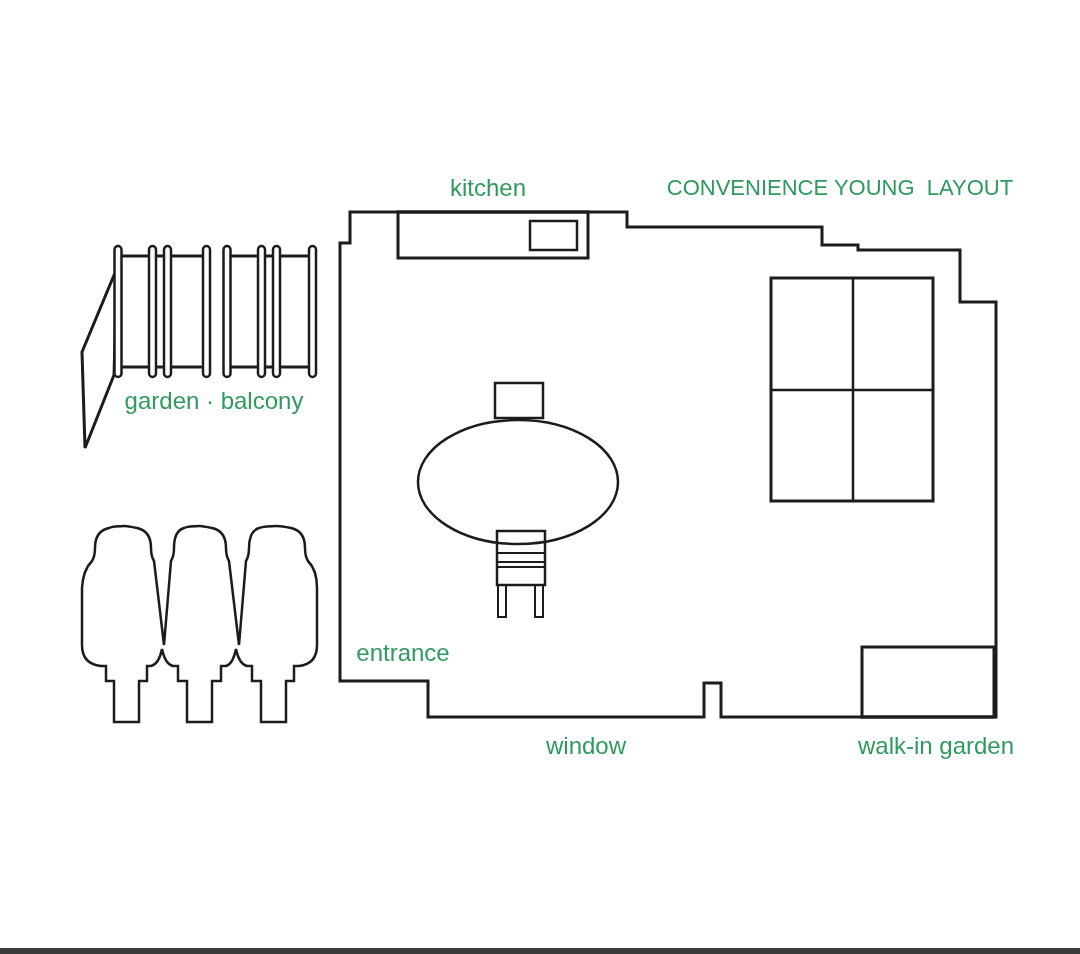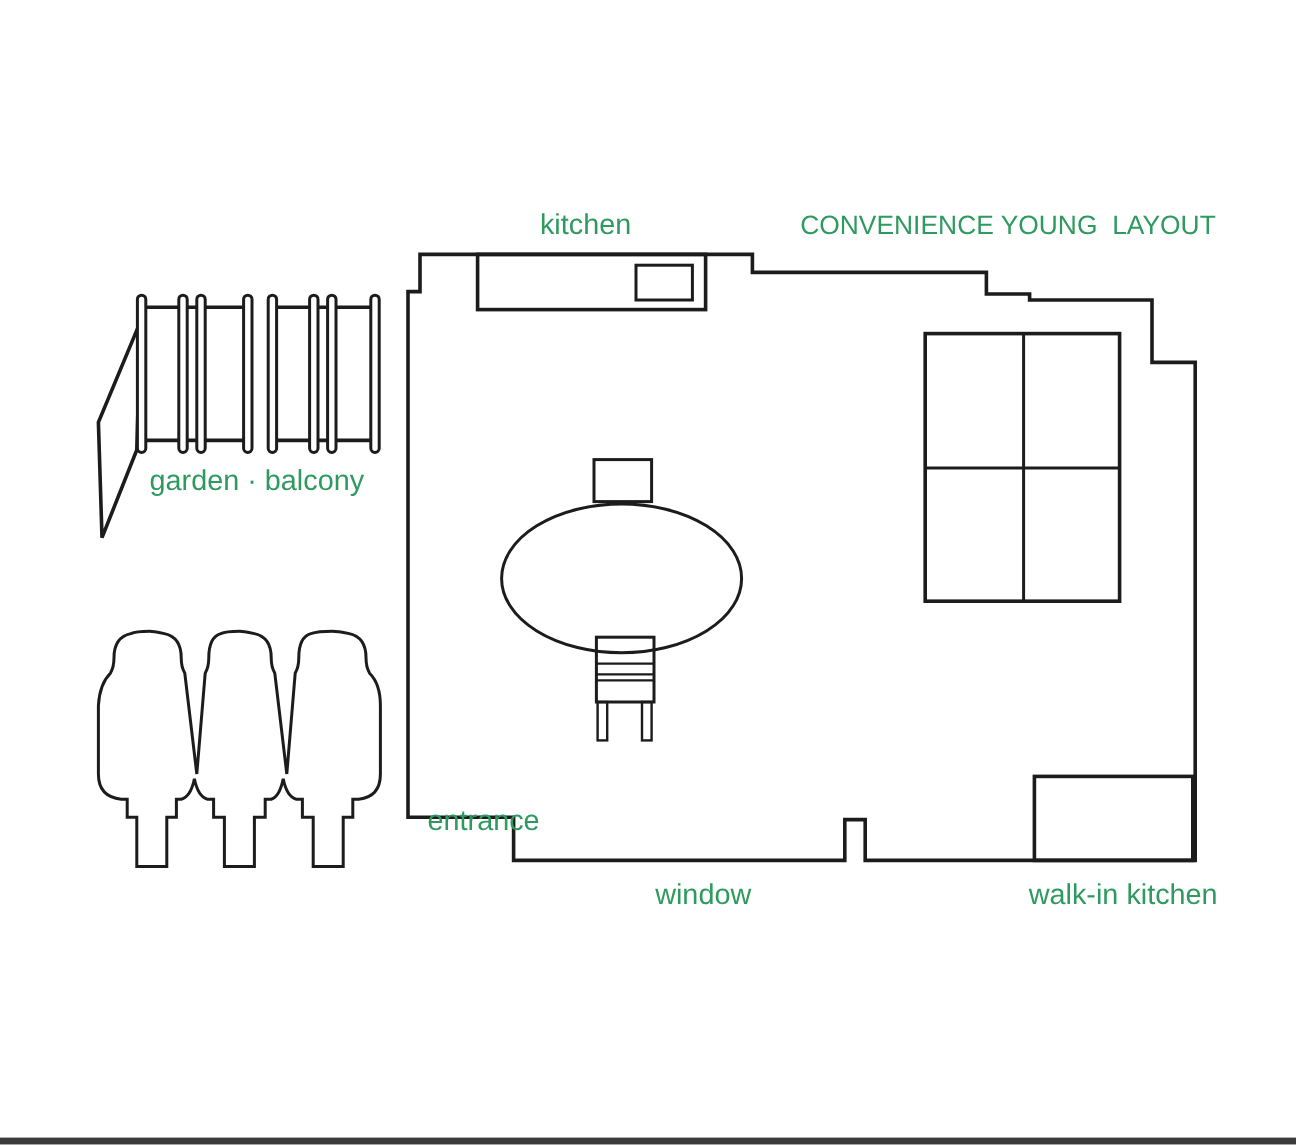"entrance" div.lbl { margin-top: 32px -> none }
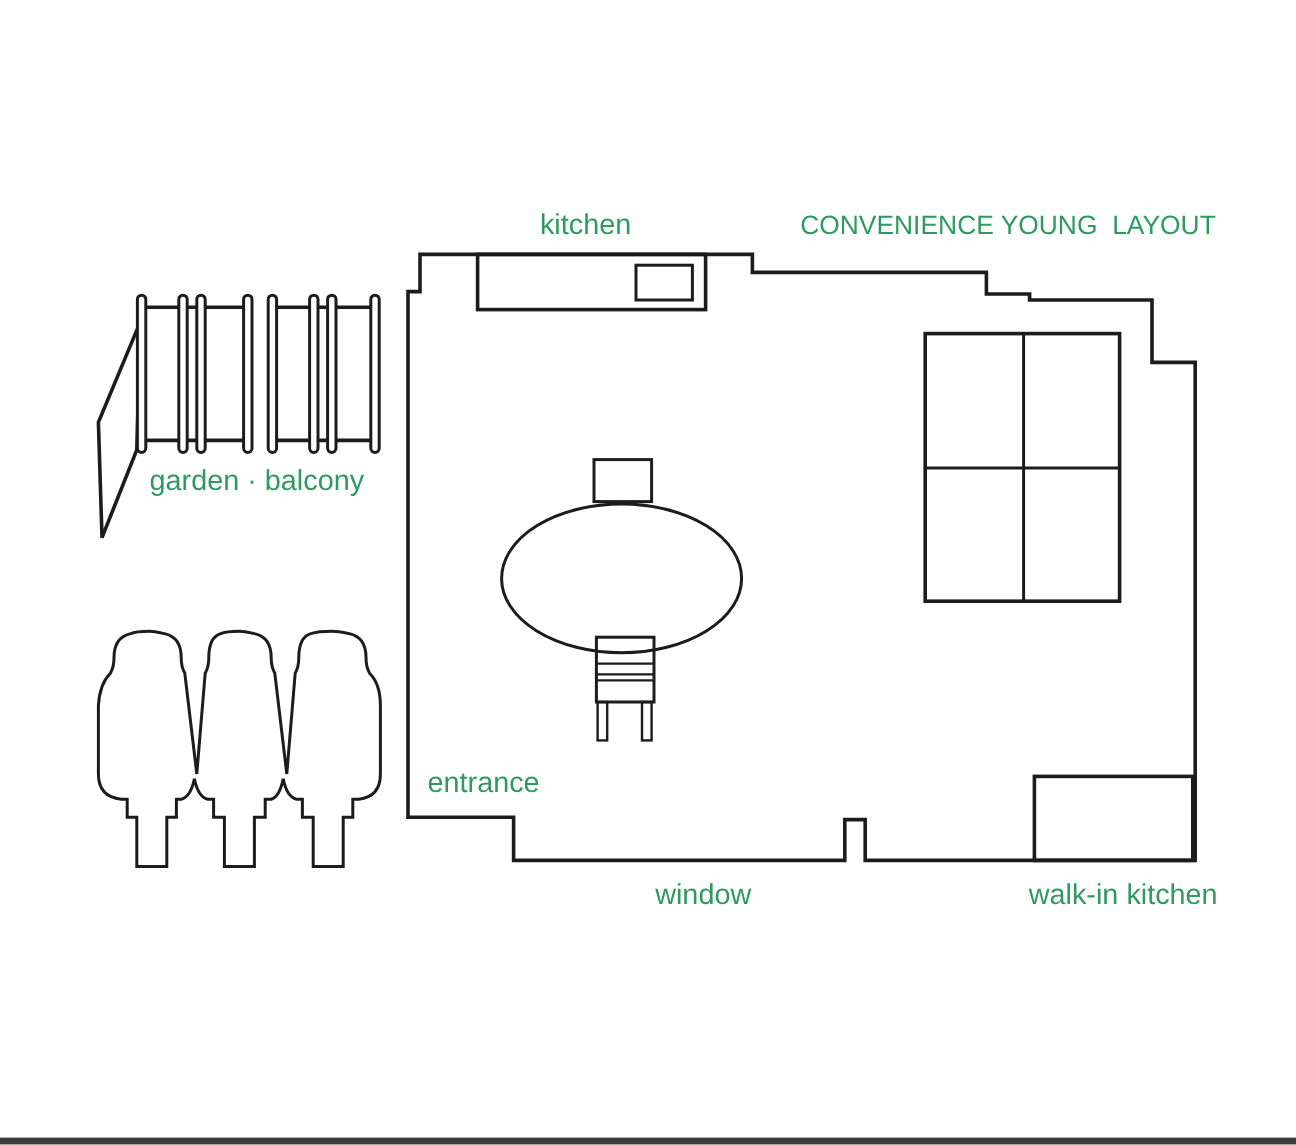"walk-in kitchen" div.lbl { text: kitchen -> garden }
